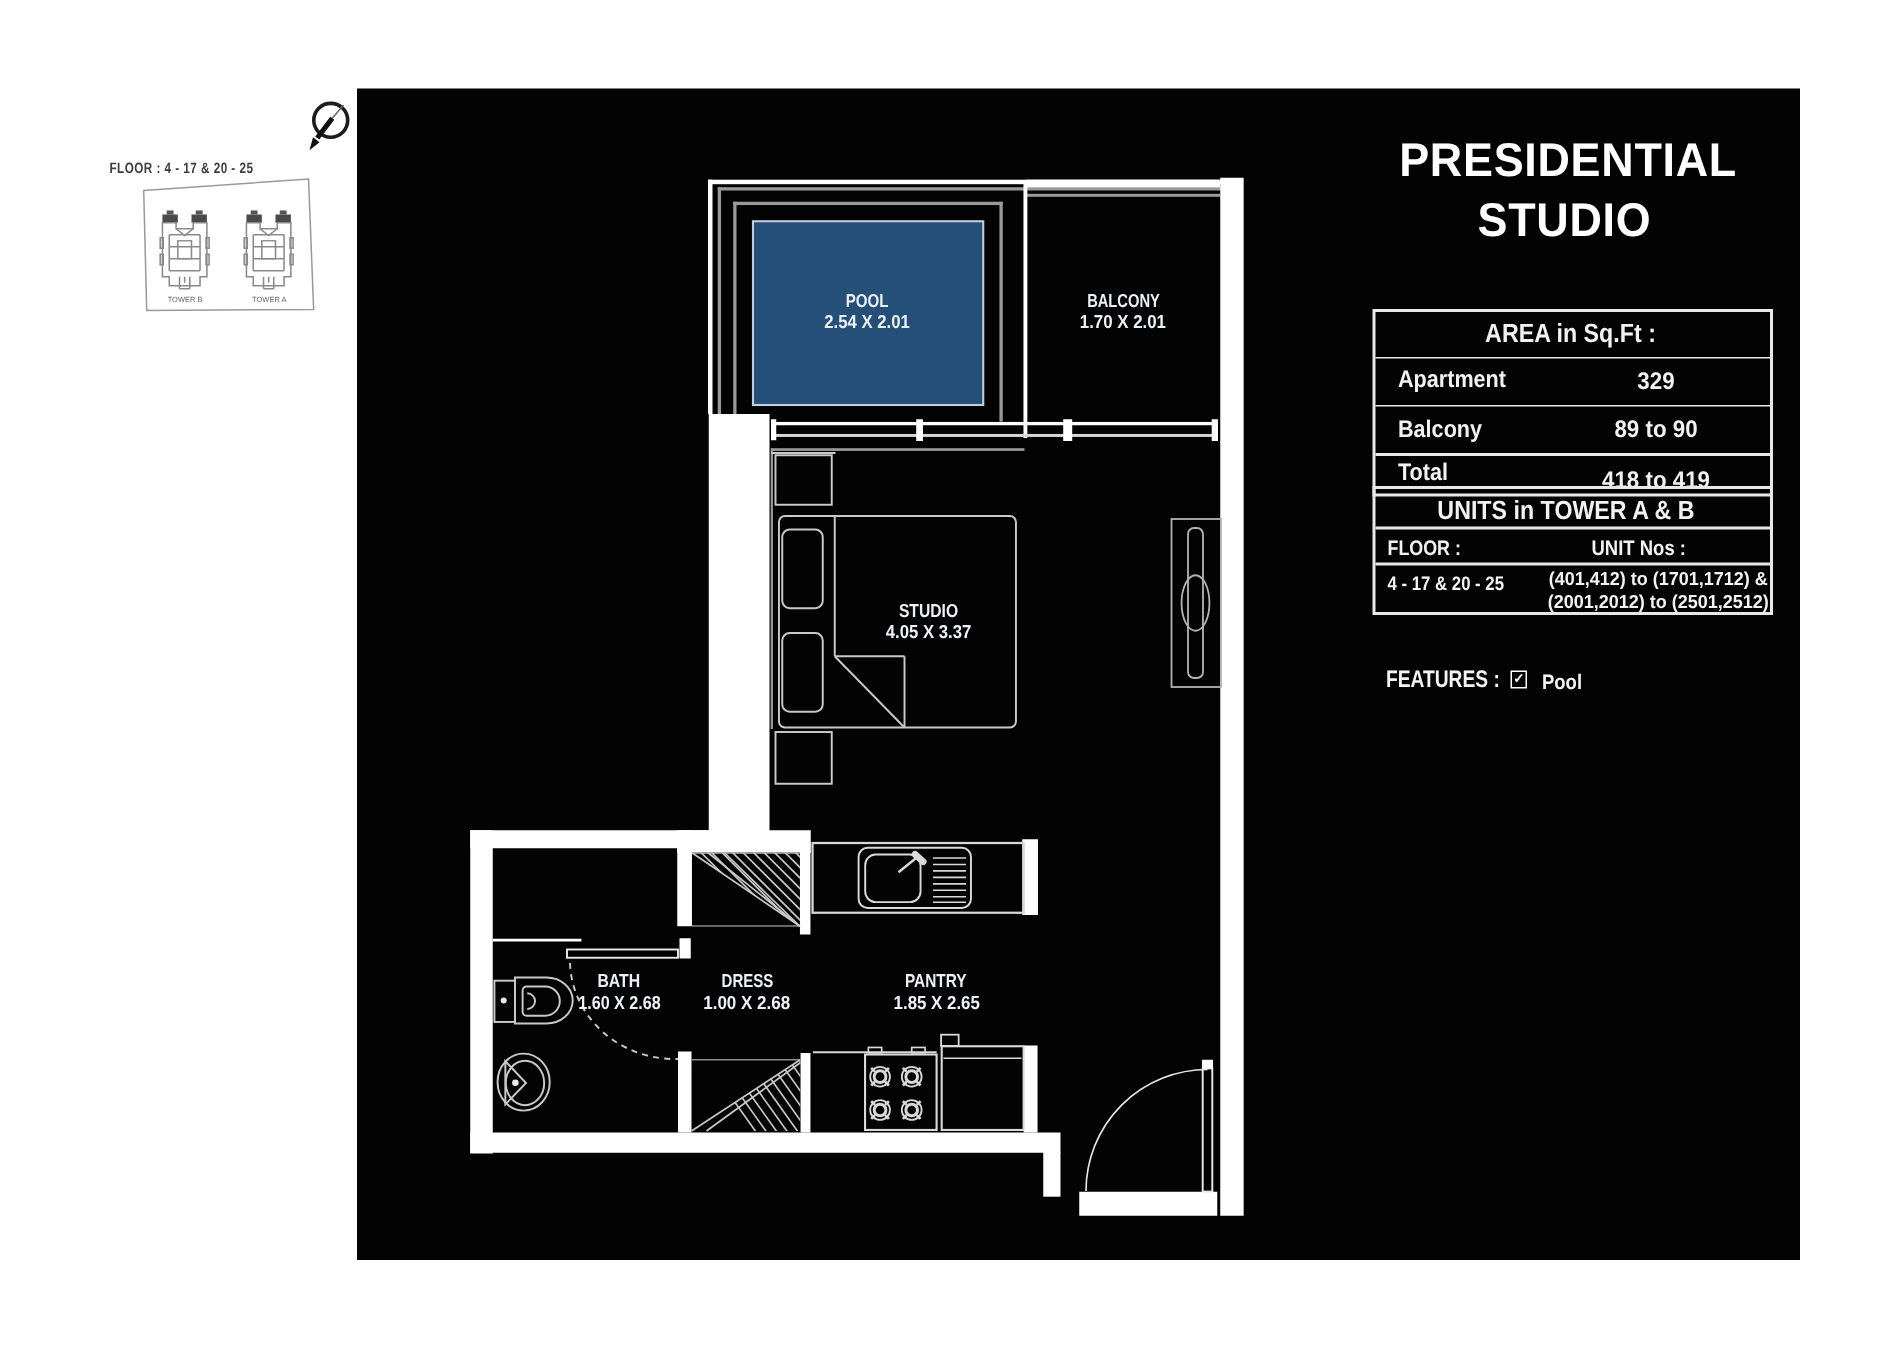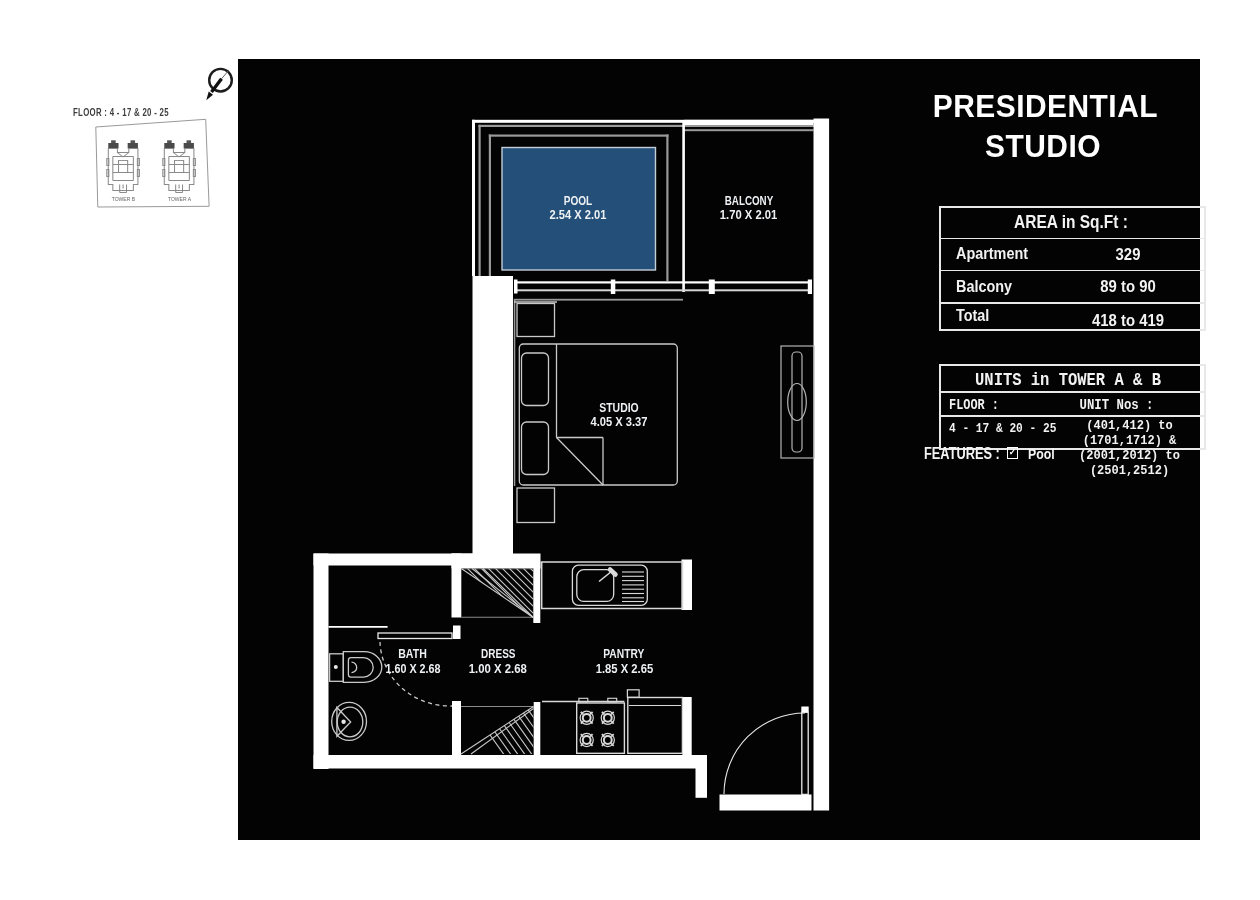"AREA in Sq.Ft :" .tbl { margin-left: 24px -> none }
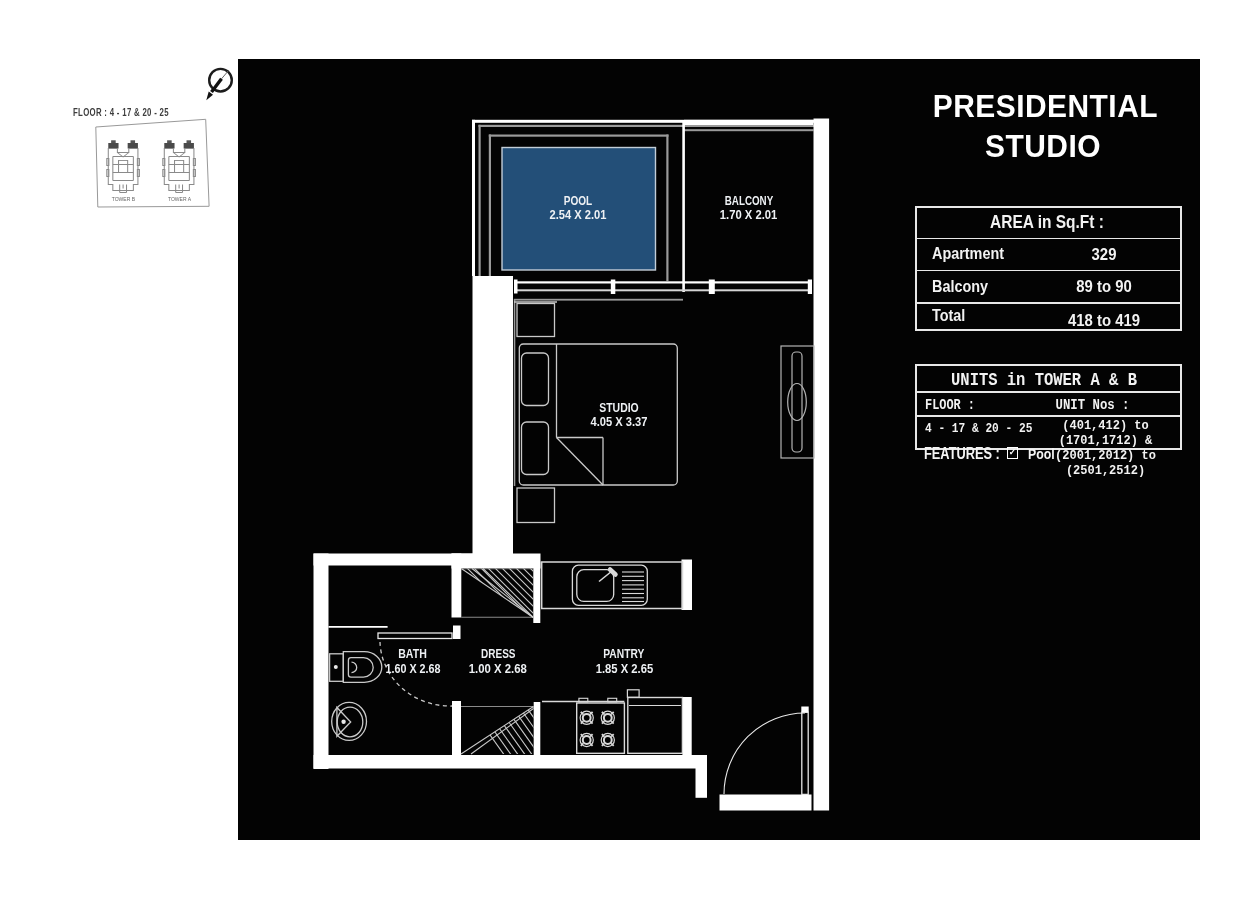"UNITS in TOWER A &" #unitT { font-family: Liberation Mono, monospace -> none; top: 364px -> 324px }
